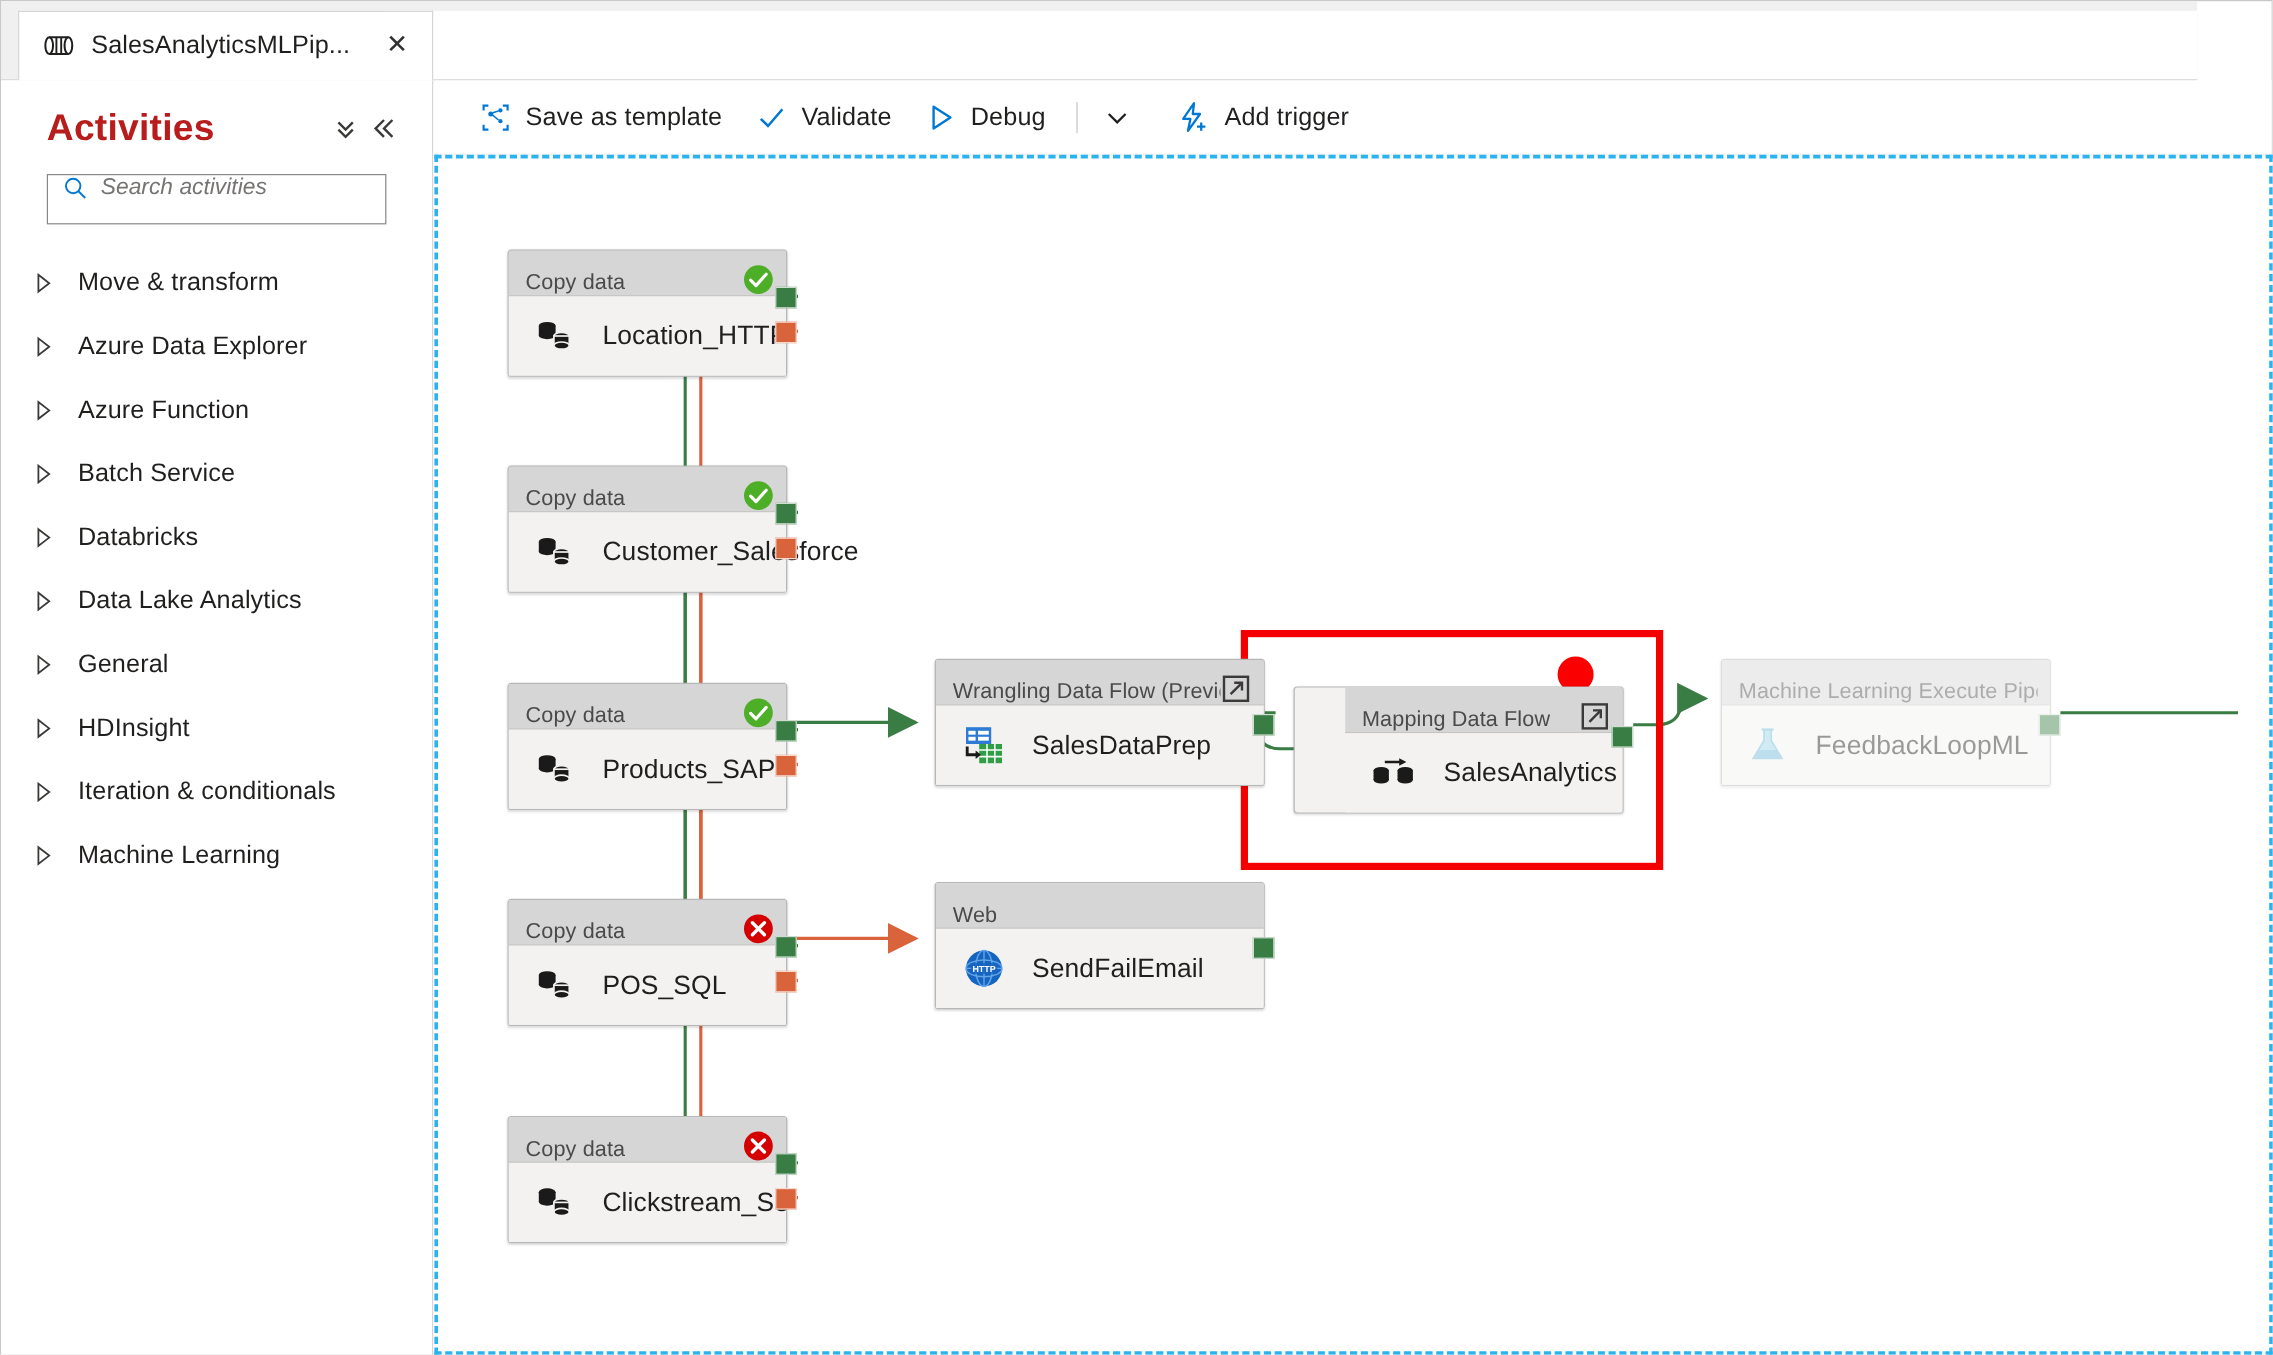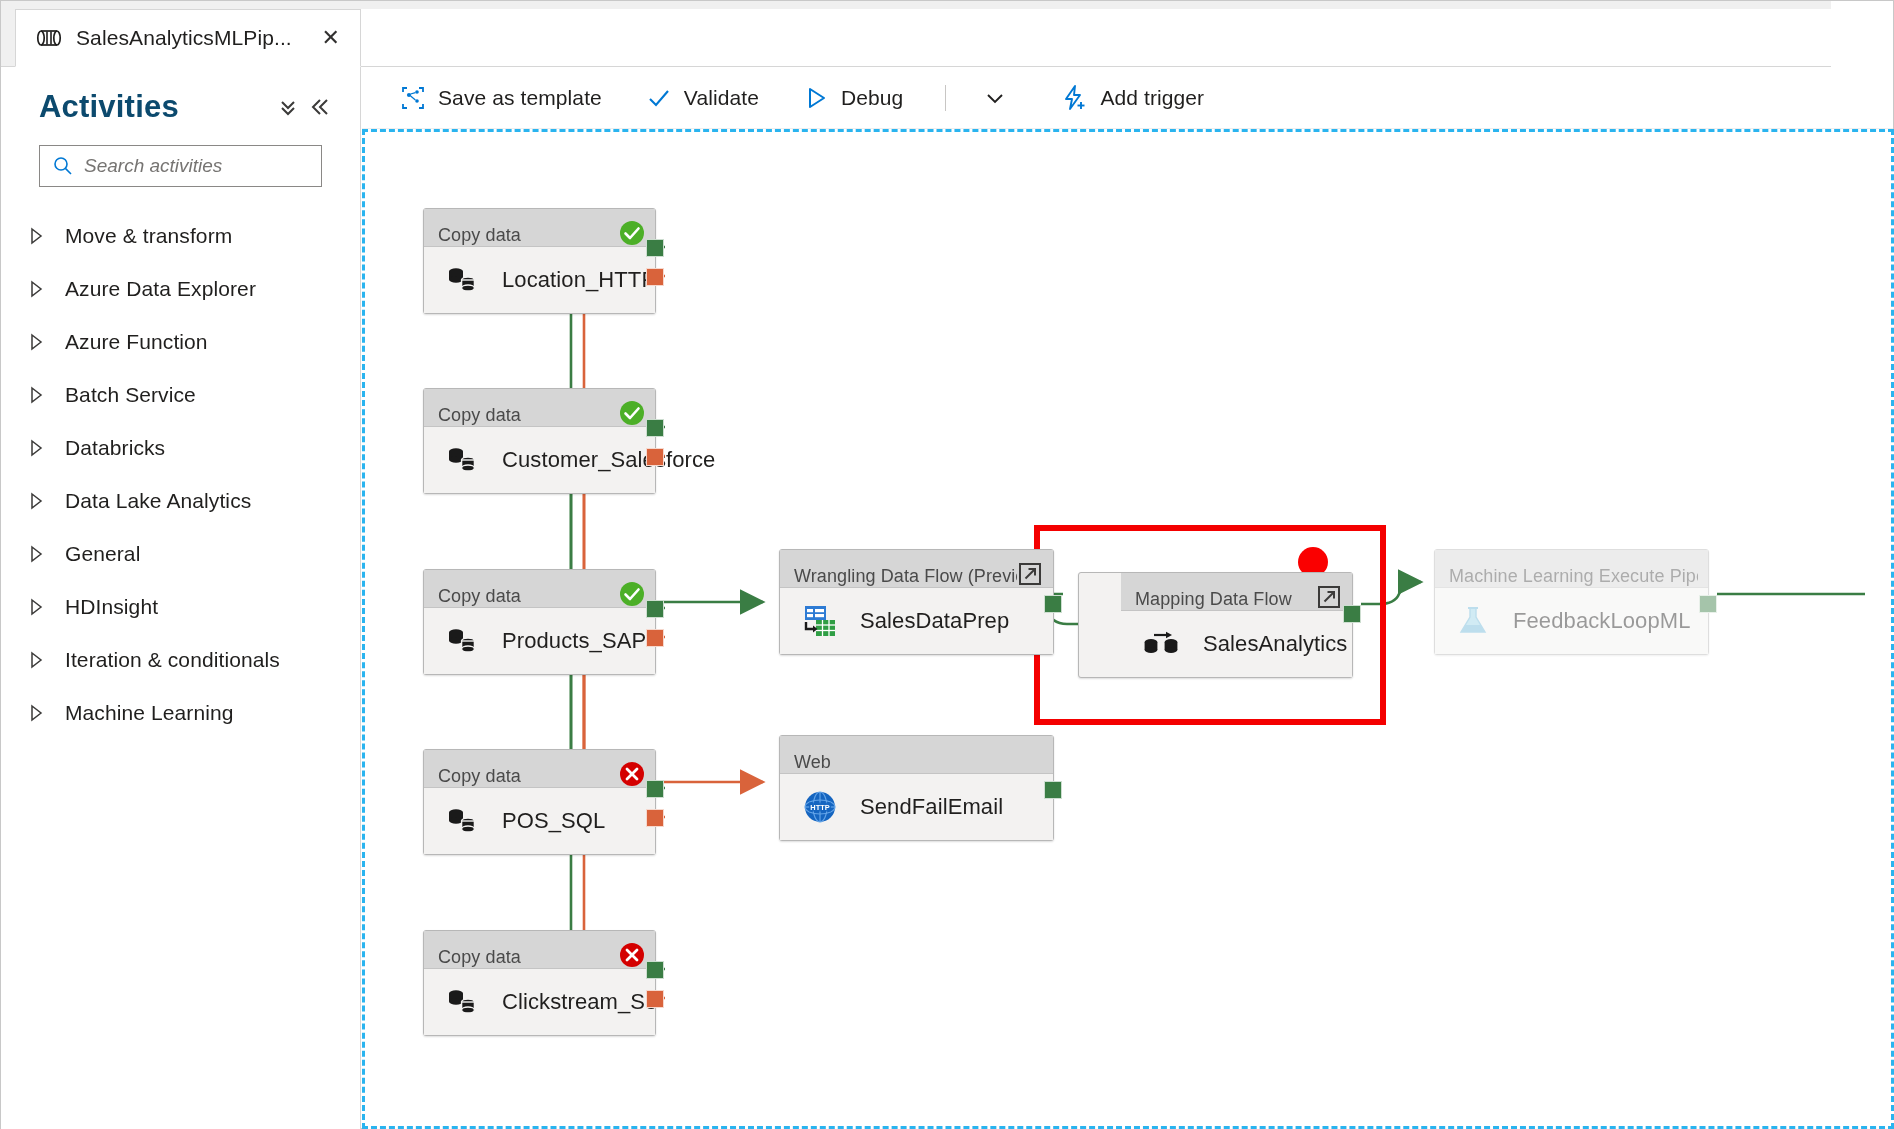"Activities" .sidebar-title { color: #0c4a6e -> #b91c1c }
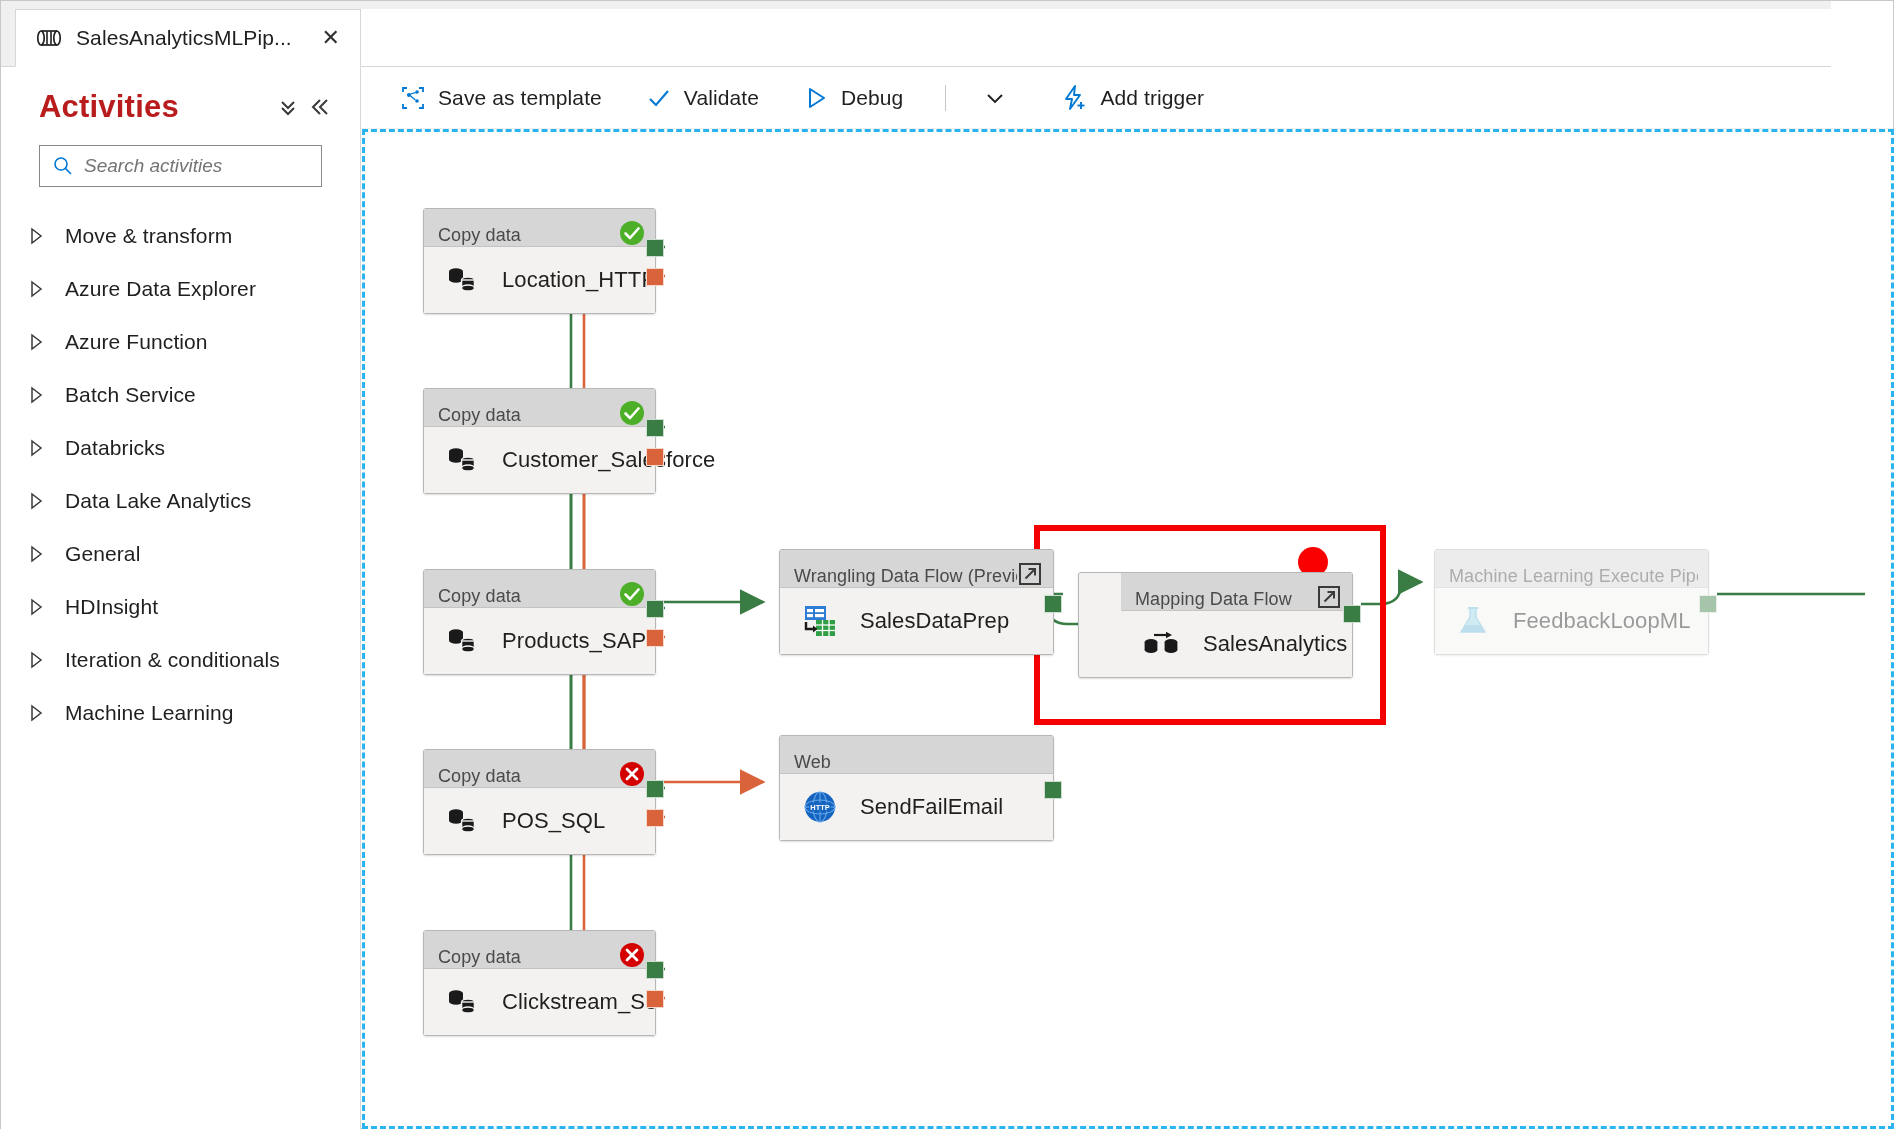"Save as template" .toolbar { gap: 16px -> 0 }
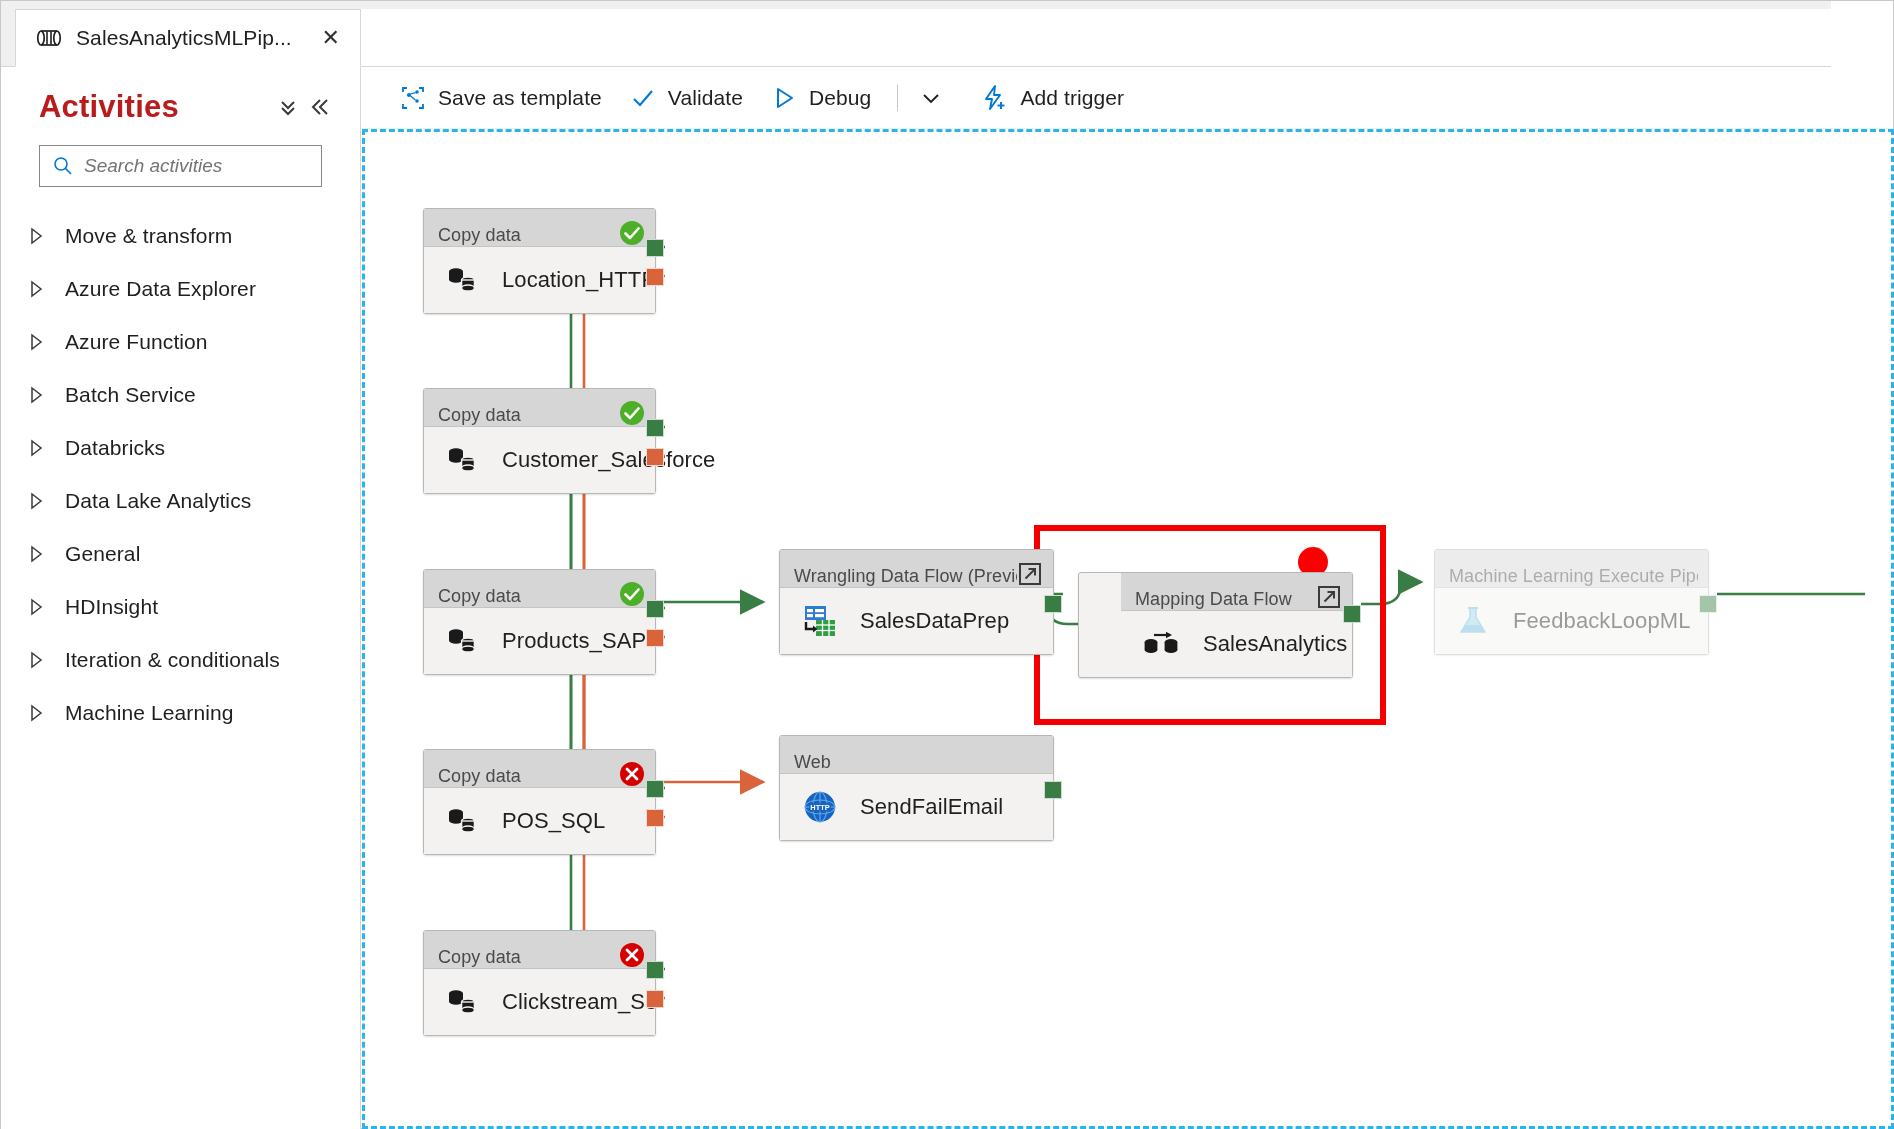"Search activities" .search-box { align-items: center -> flex-start }
